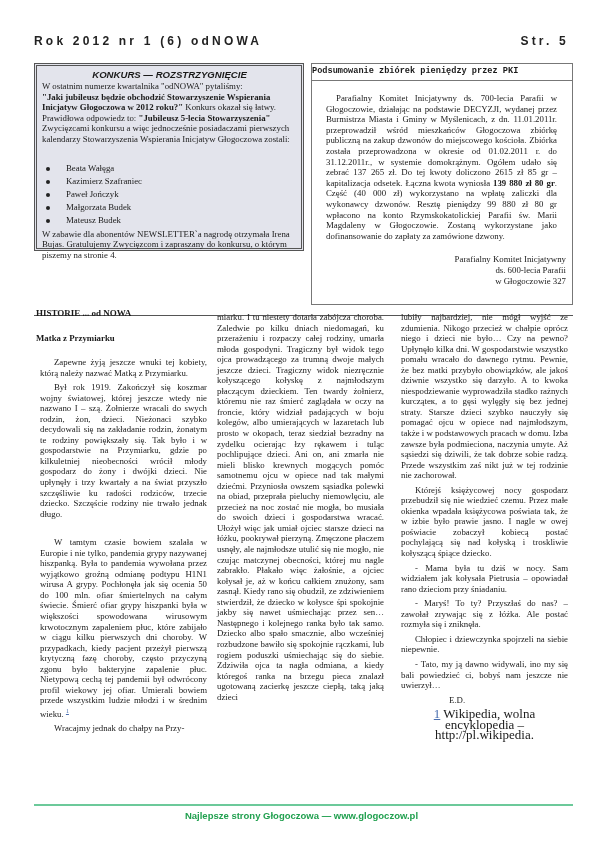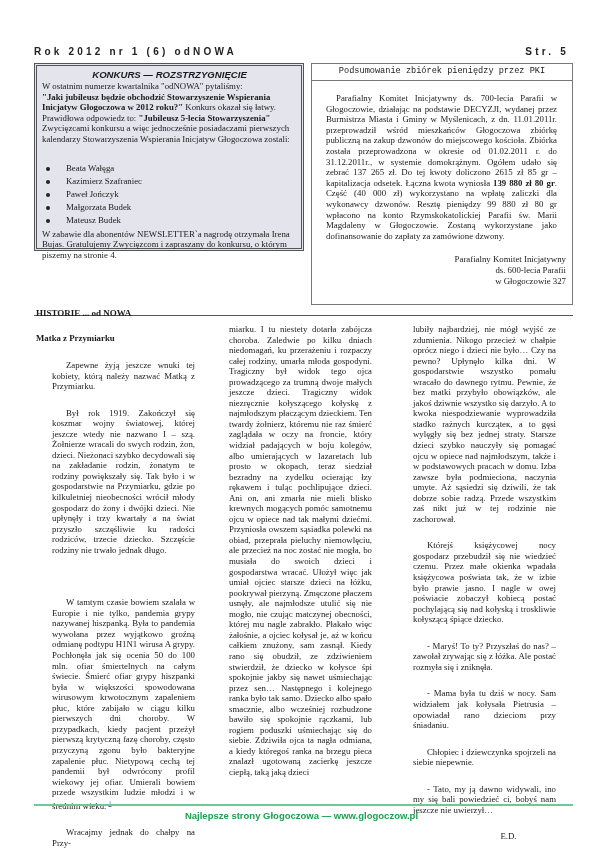"Rok 2012 nr 1 (6)" .hdr { font-size: 10px -> 12px; top: 46px -> 34px }
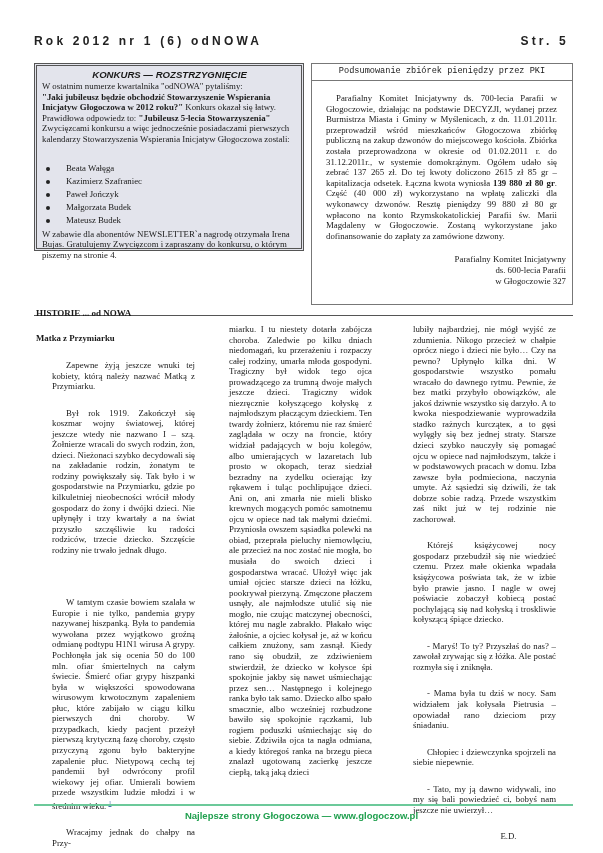"Str. 5" .right { text-align: center -> left }
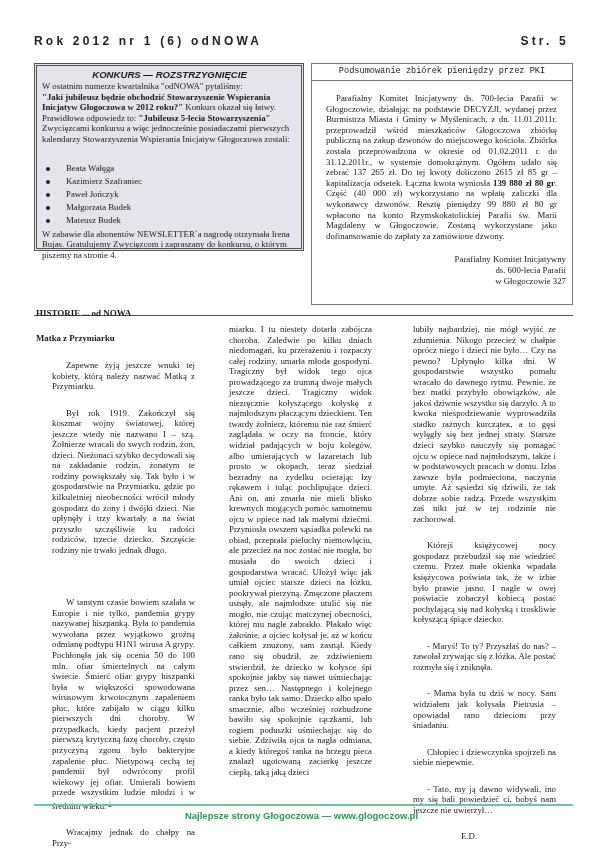"Podsumowanie zbiórek pieniędzy przez PKI" .pki .title { font-weight: normal -> bold; text-align: center -> left }
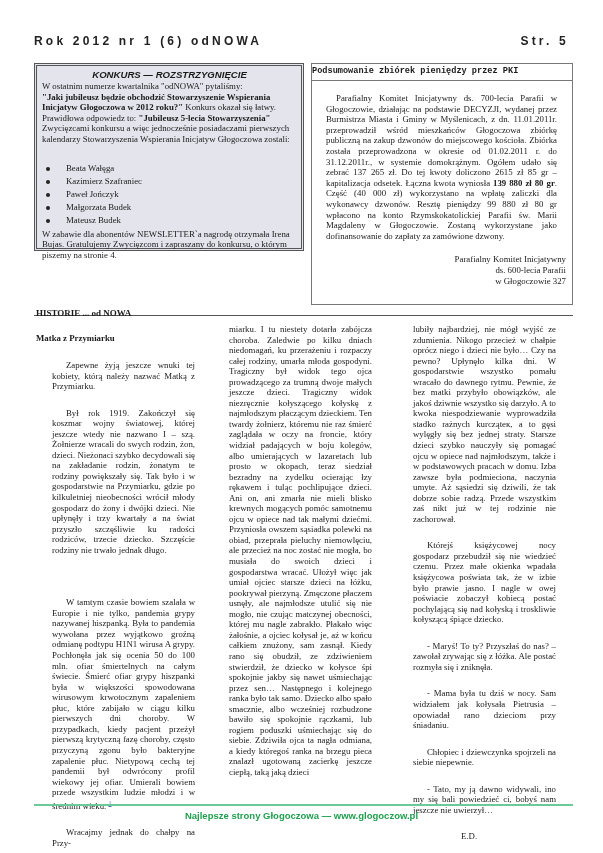"miarku. I tu niestety dotarła" .col p { margin: 16px -> 4px }
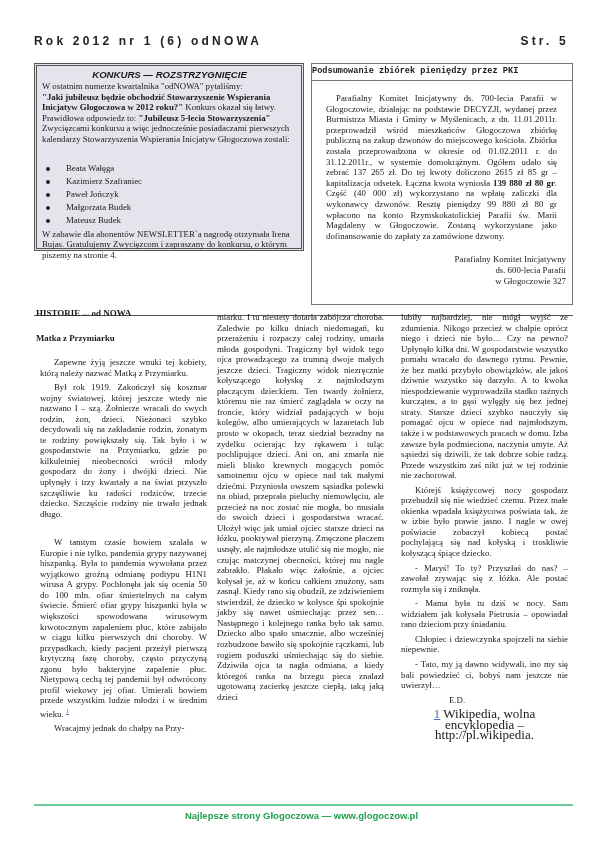"- Maryś! To ty? Przyszłaś" p.ind { order: before "- Mama była tu dziś" -> after "- Mama była tu dziś" }
